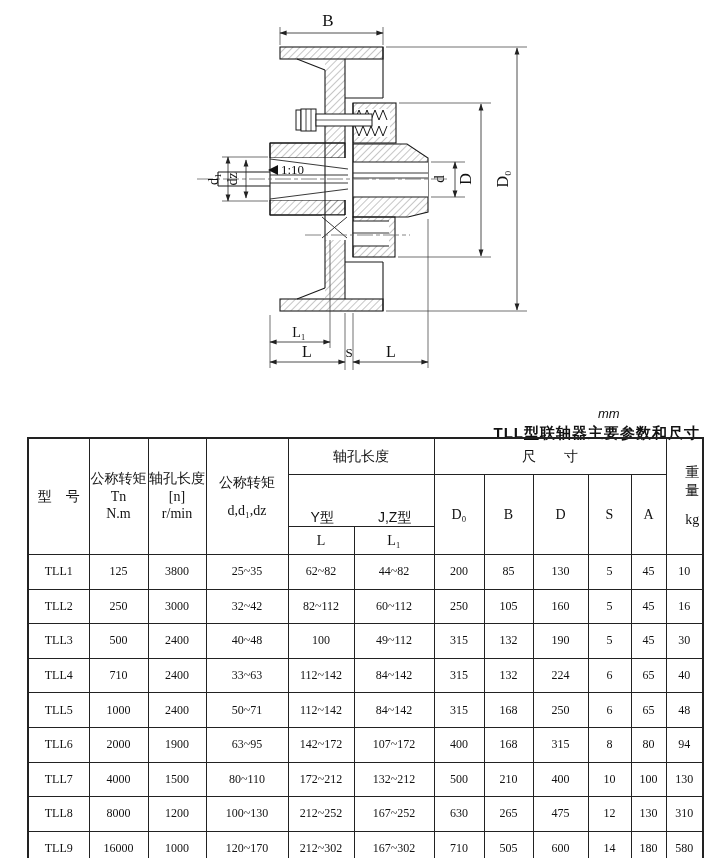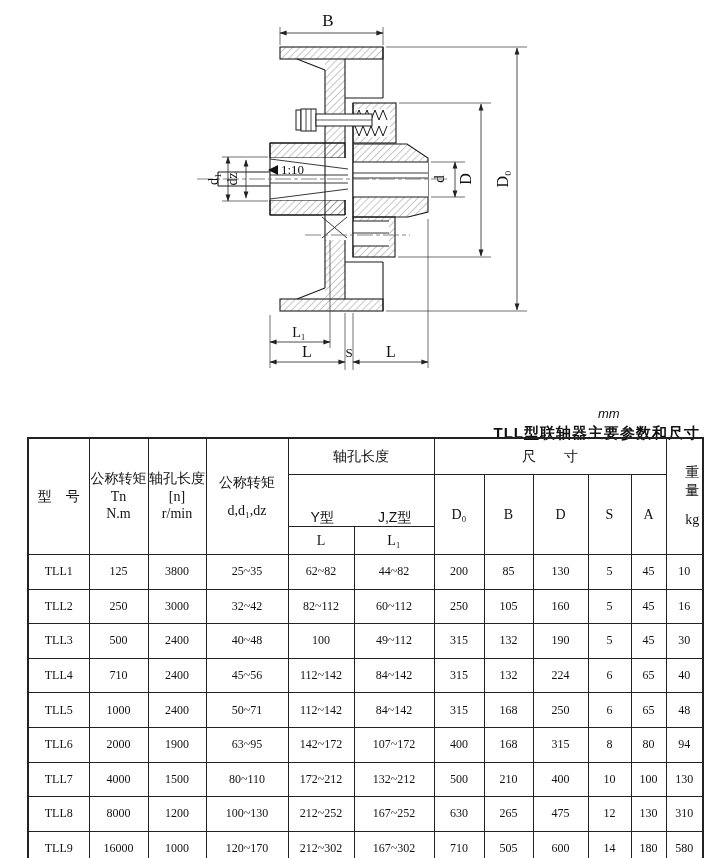"45~56" td { text: 45~56 -> 33~63 }
